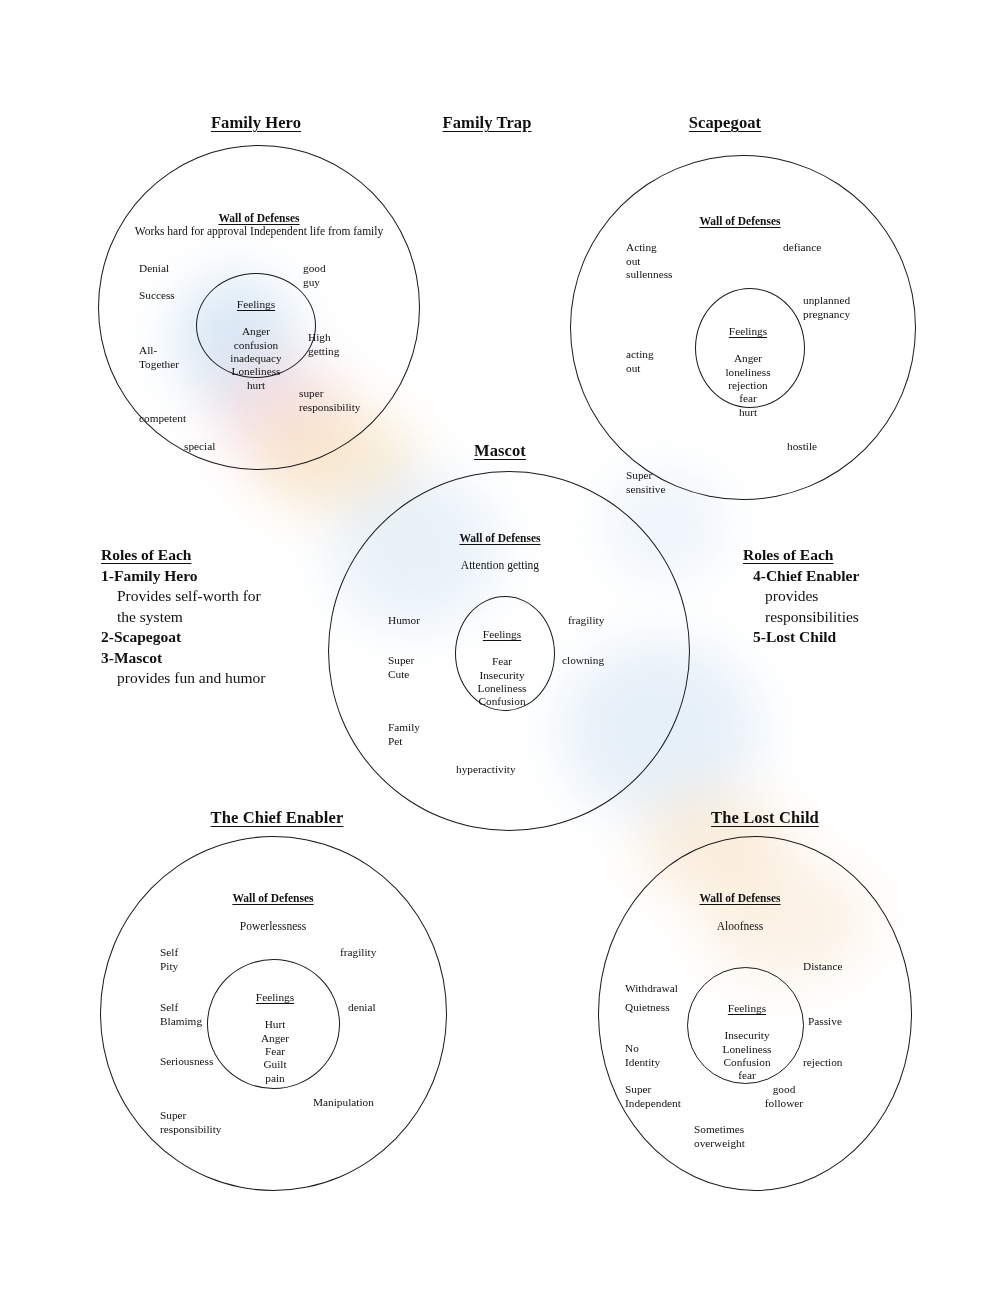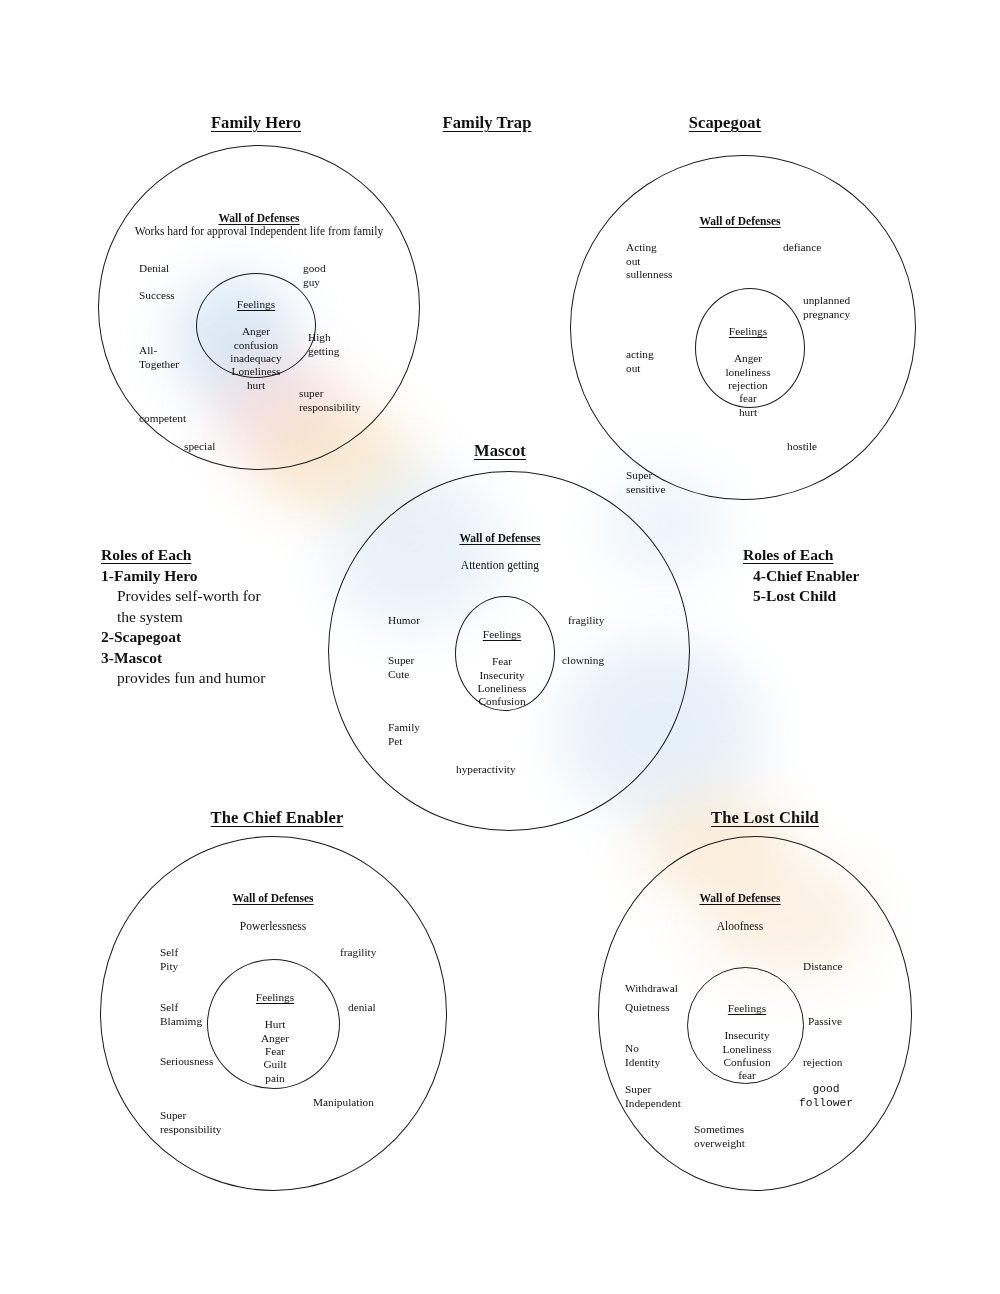"provides" span.role-desc { html: none -> <span>provides responsibilities</span> }
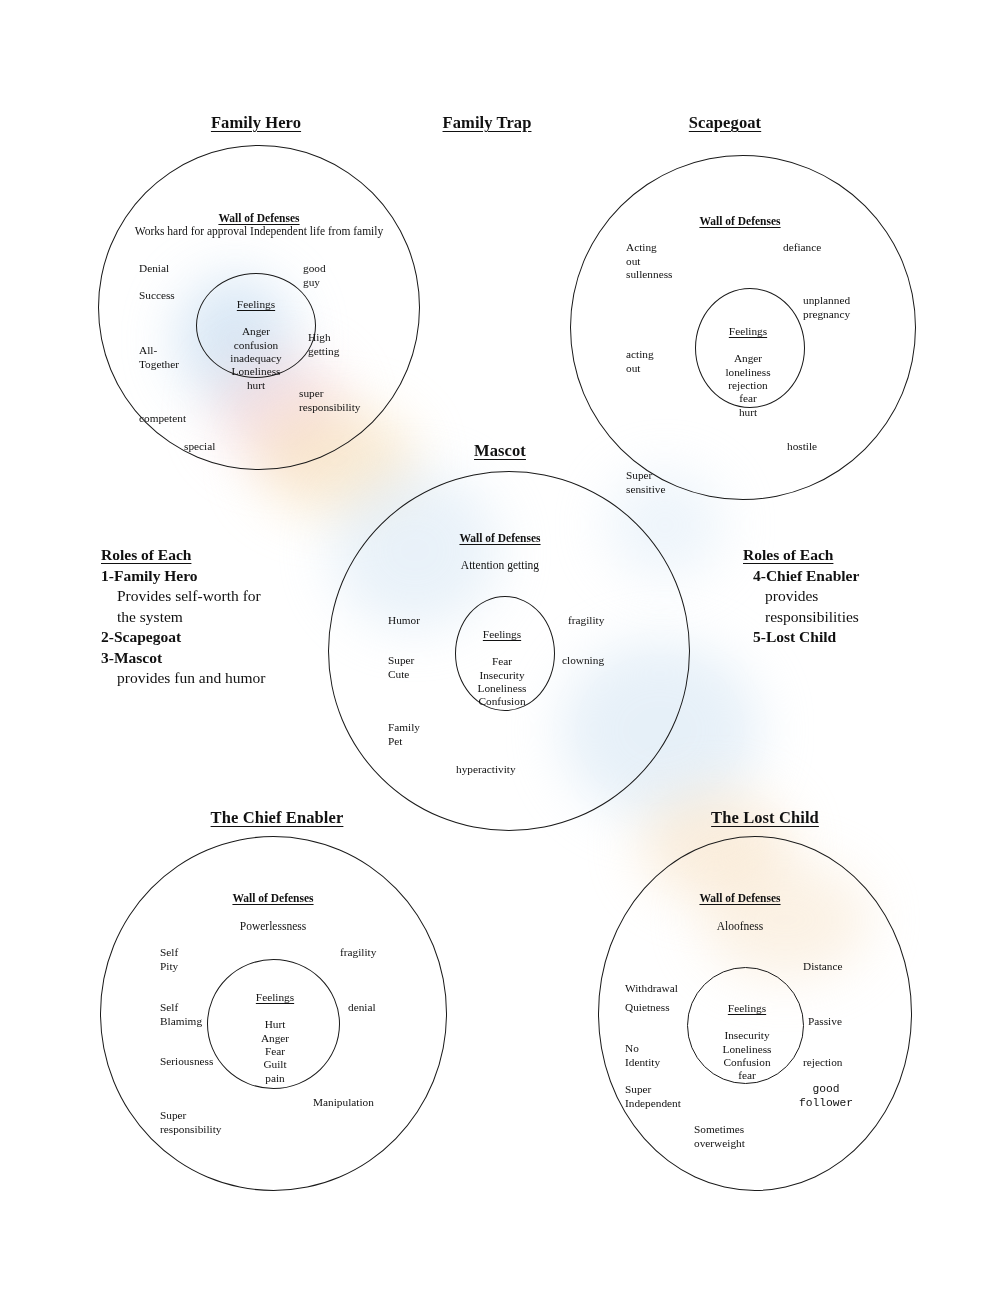"good" div.trait { font-family: Liberation Mono, monospace -> none; left: 826px -> 784px }
